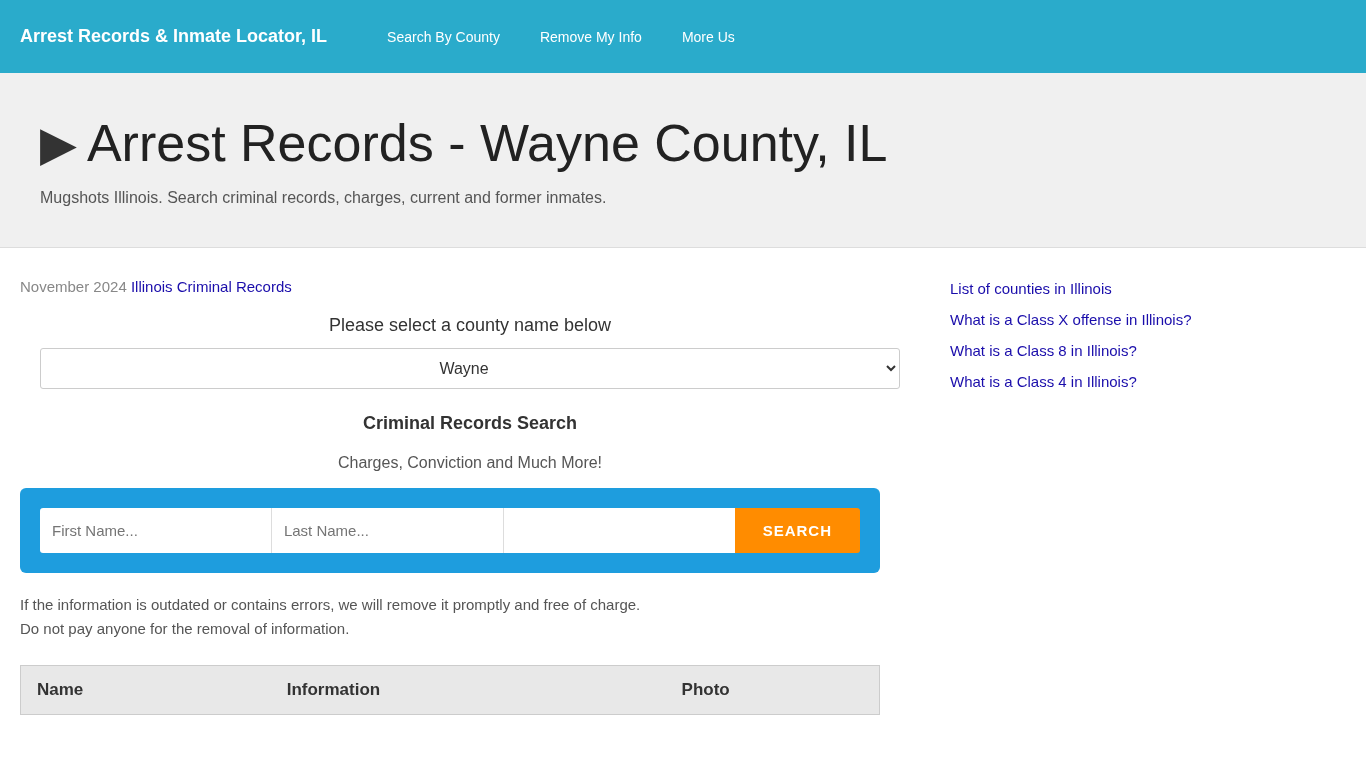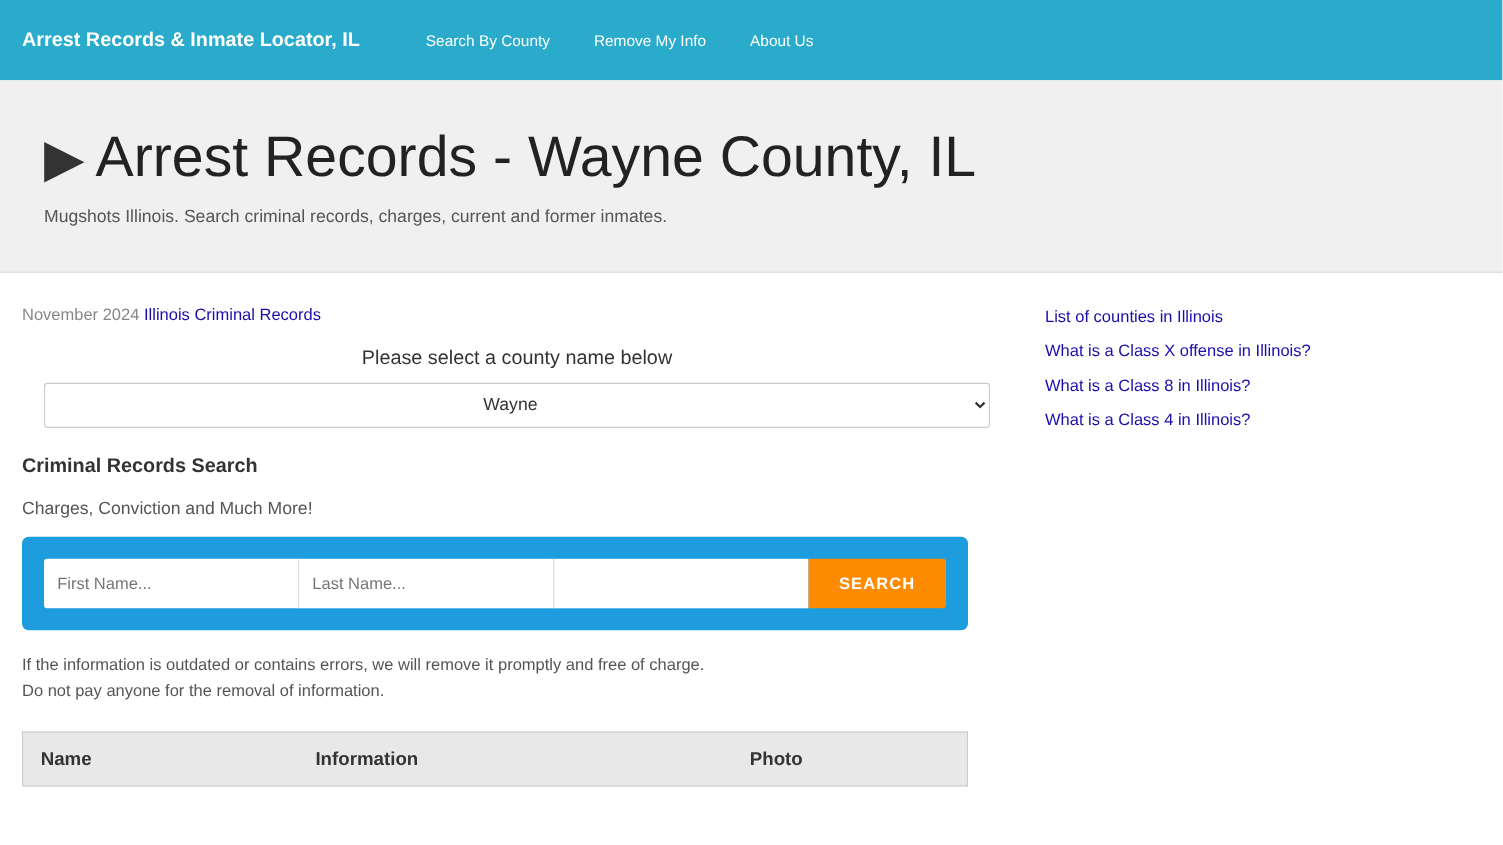"About Us" a.nav-link { text: About -> More }
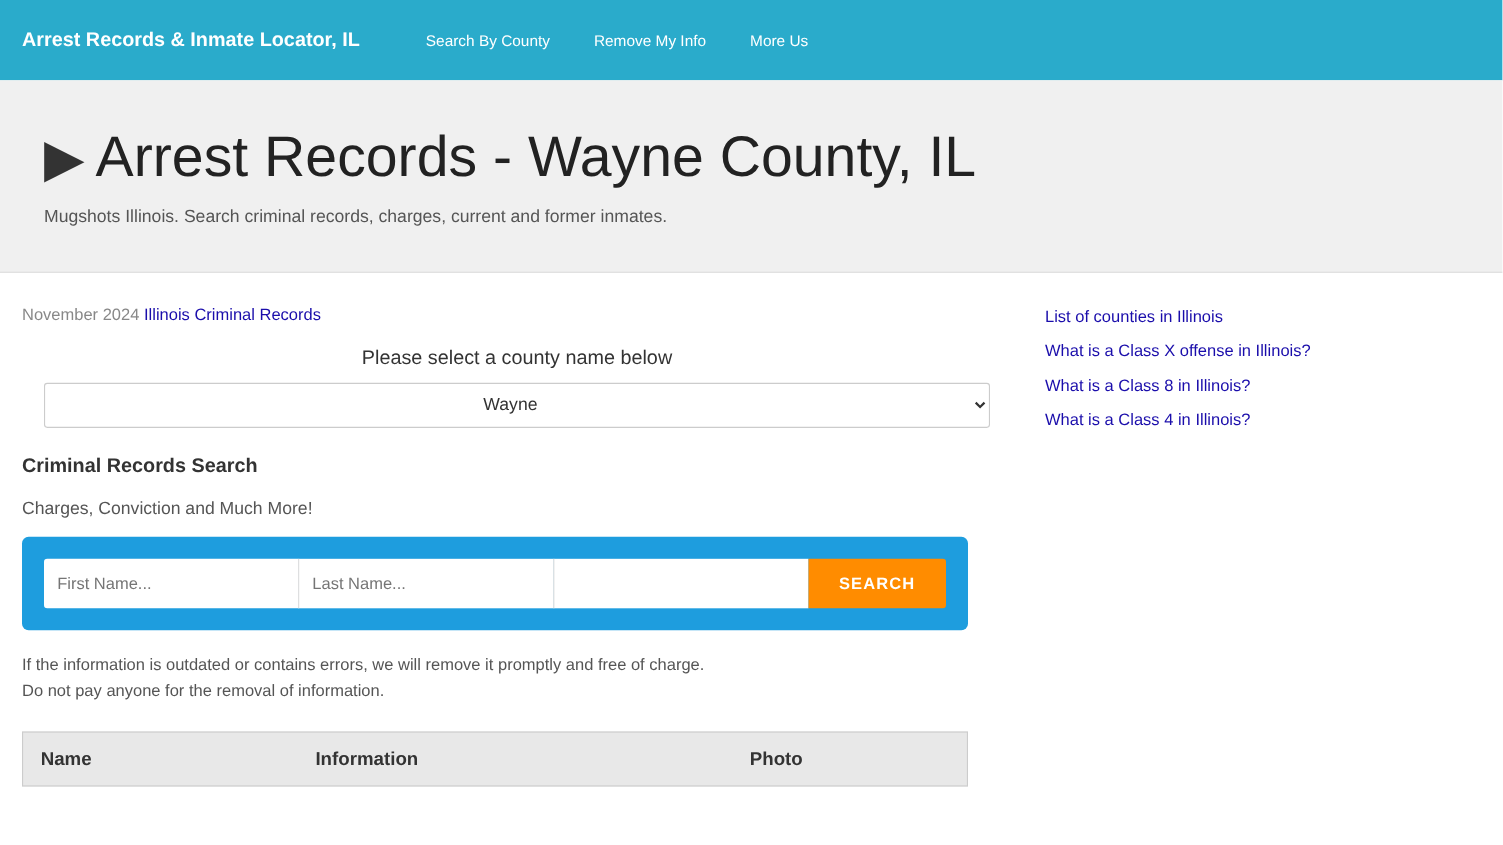"Criminal Records Search" .criminal-search-section { text-align: left -> center }
